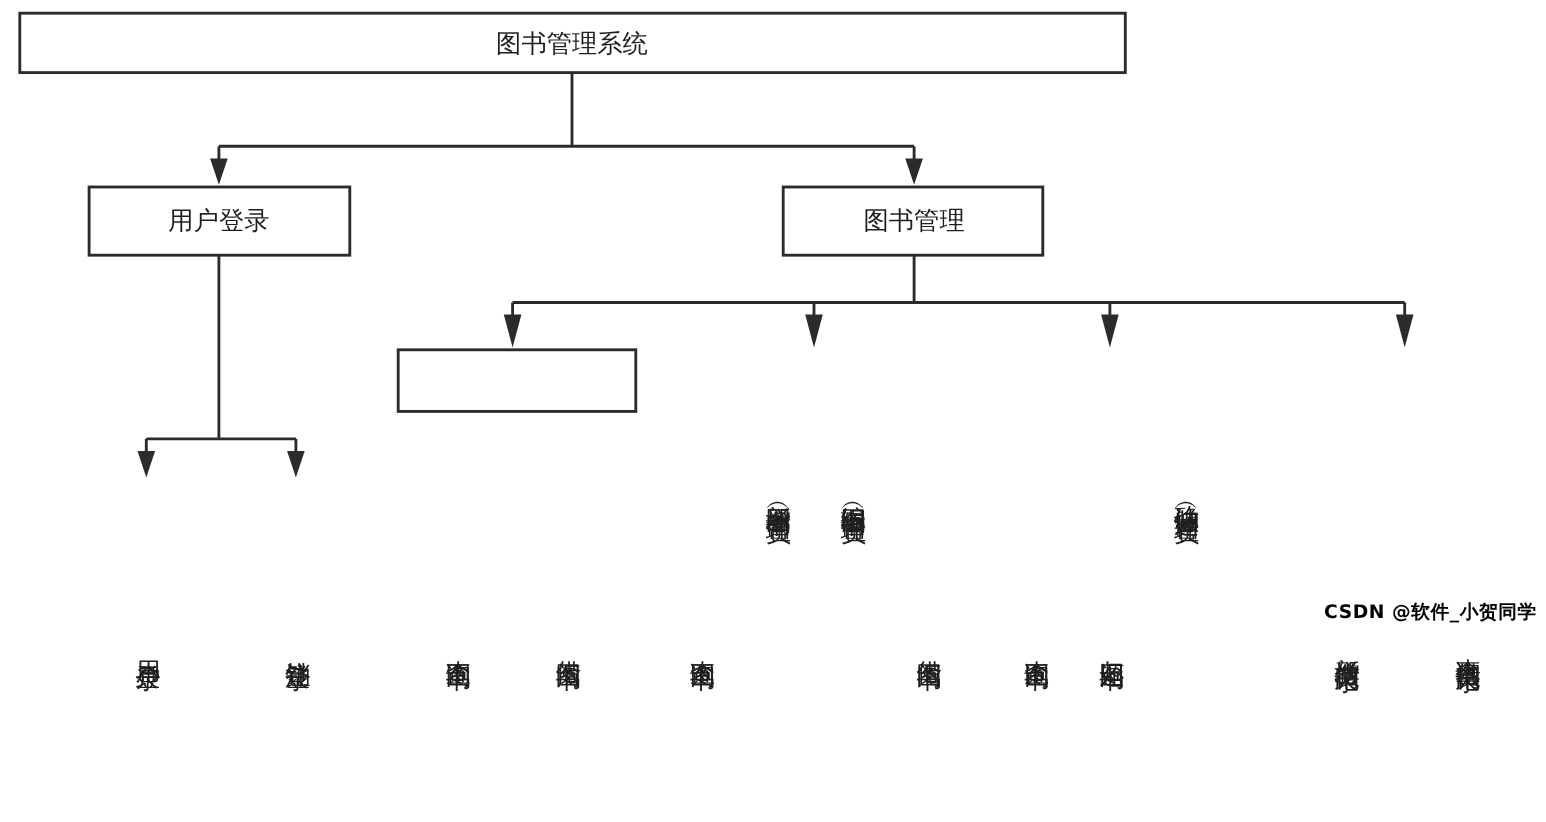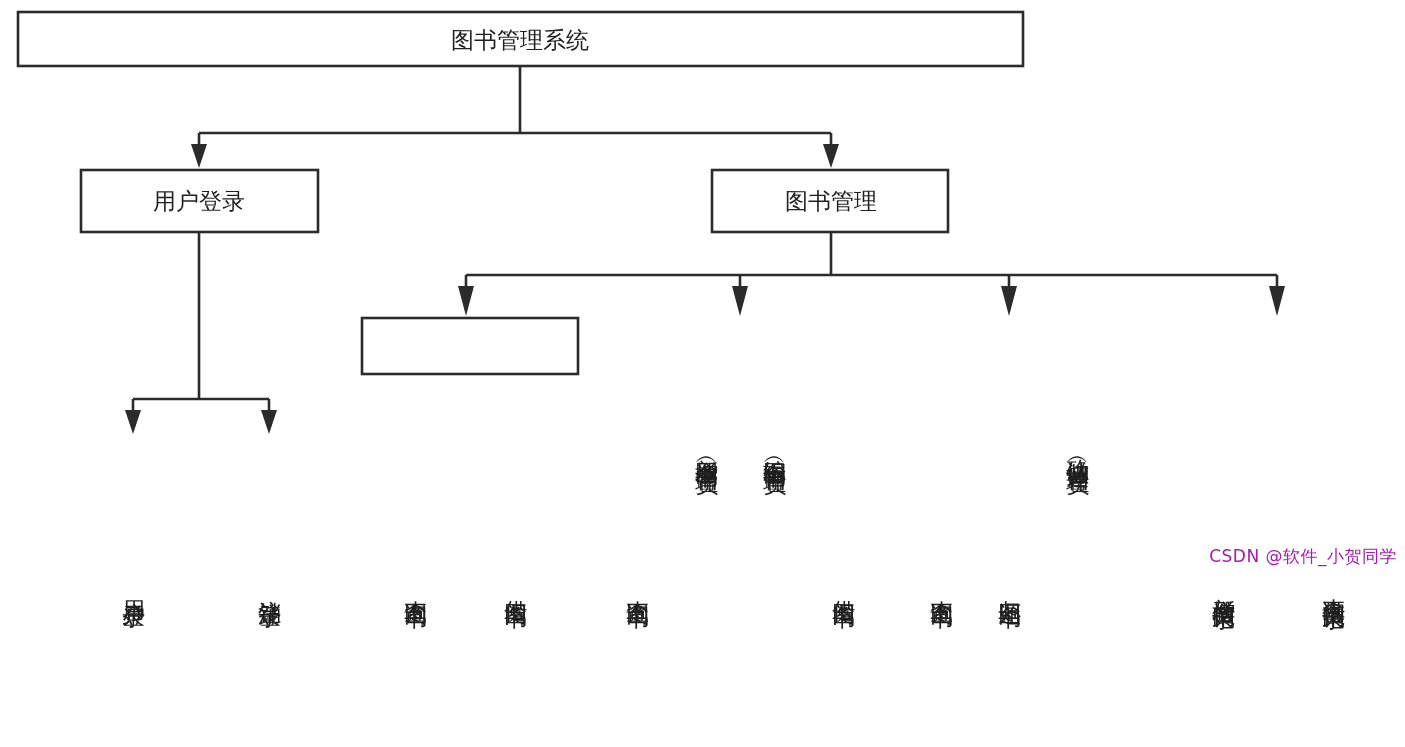"CSDN @软件_小贺同学" #watermark { color: #a21caf -> #000000; font-weight: none -> bold }
